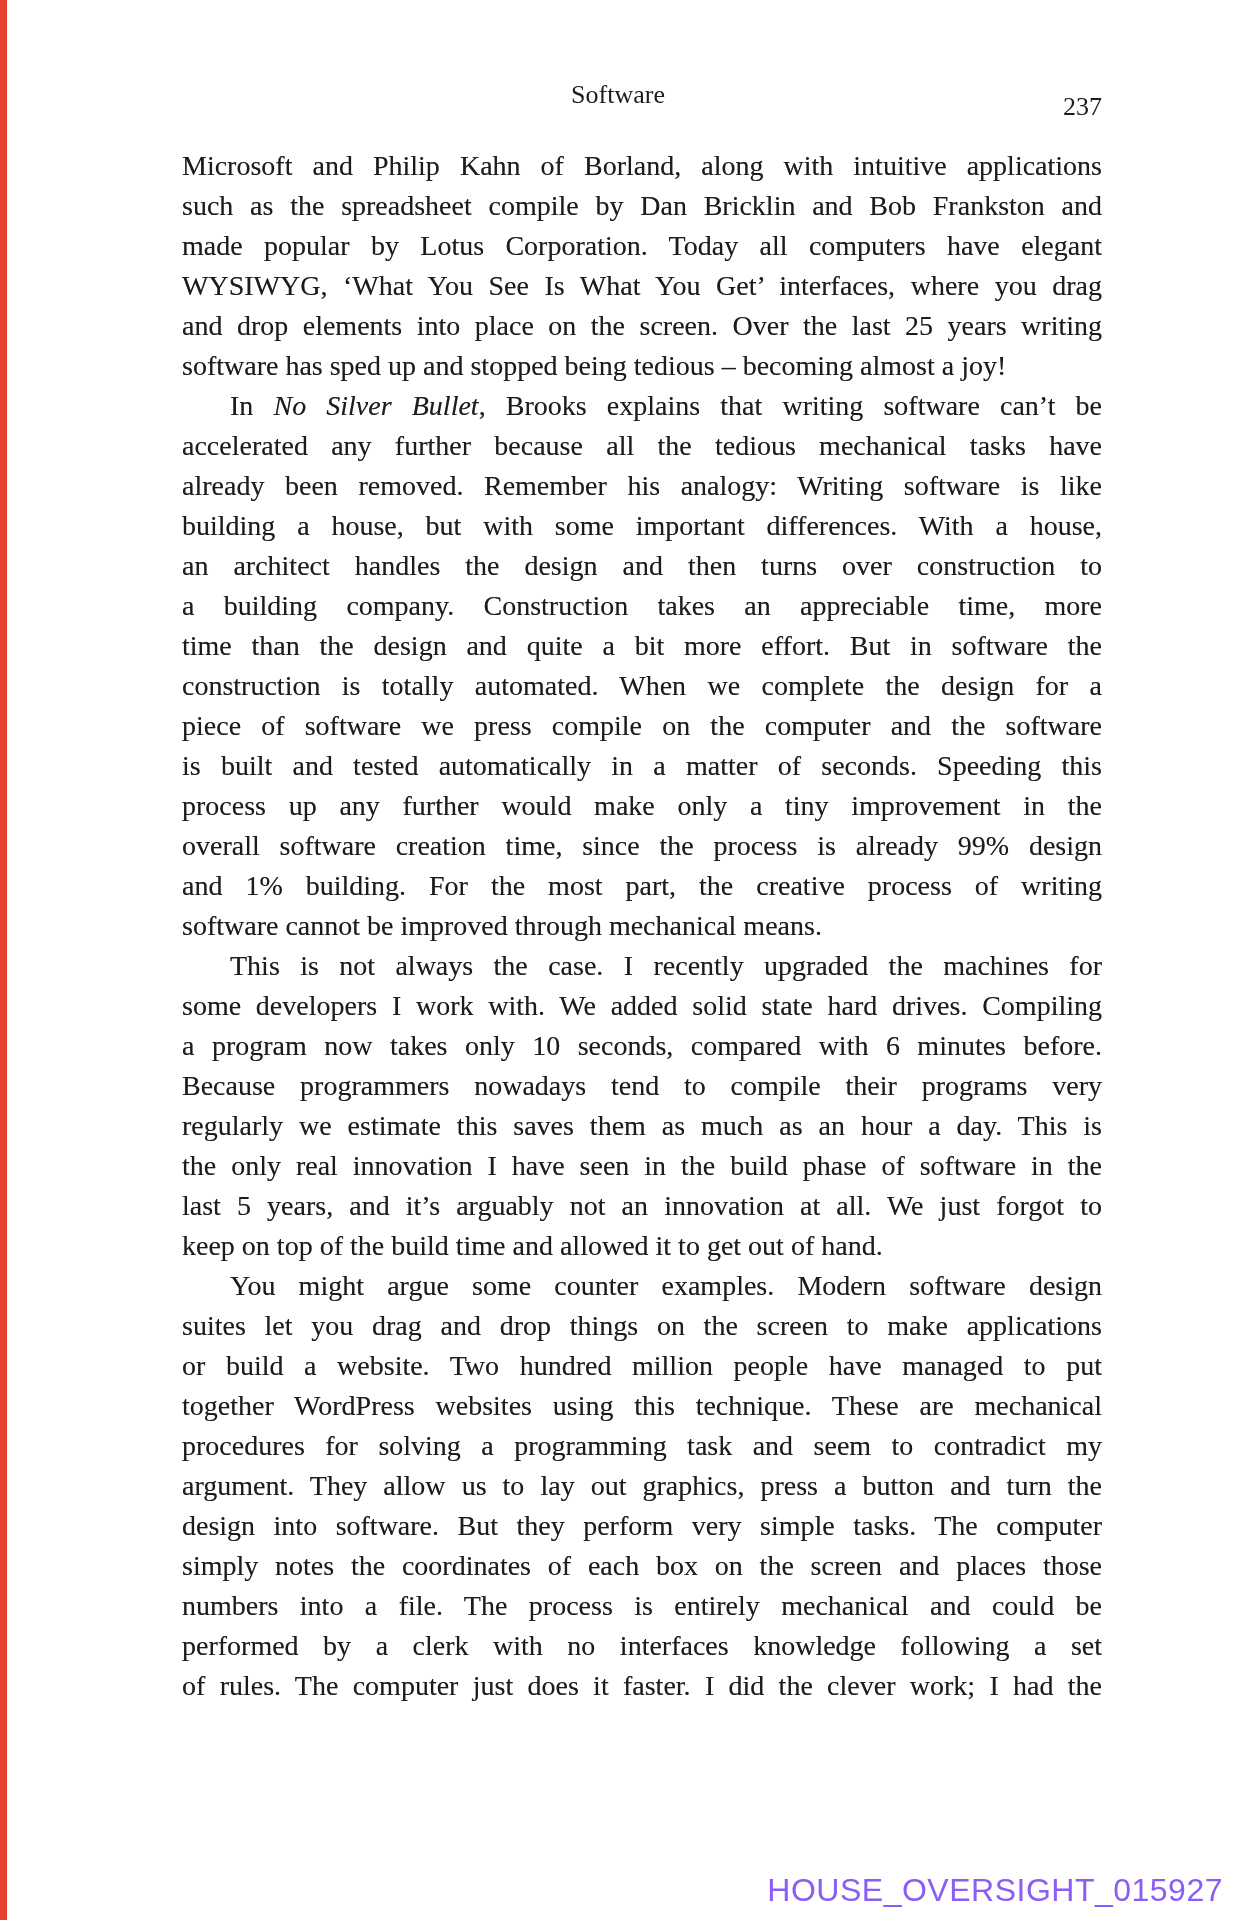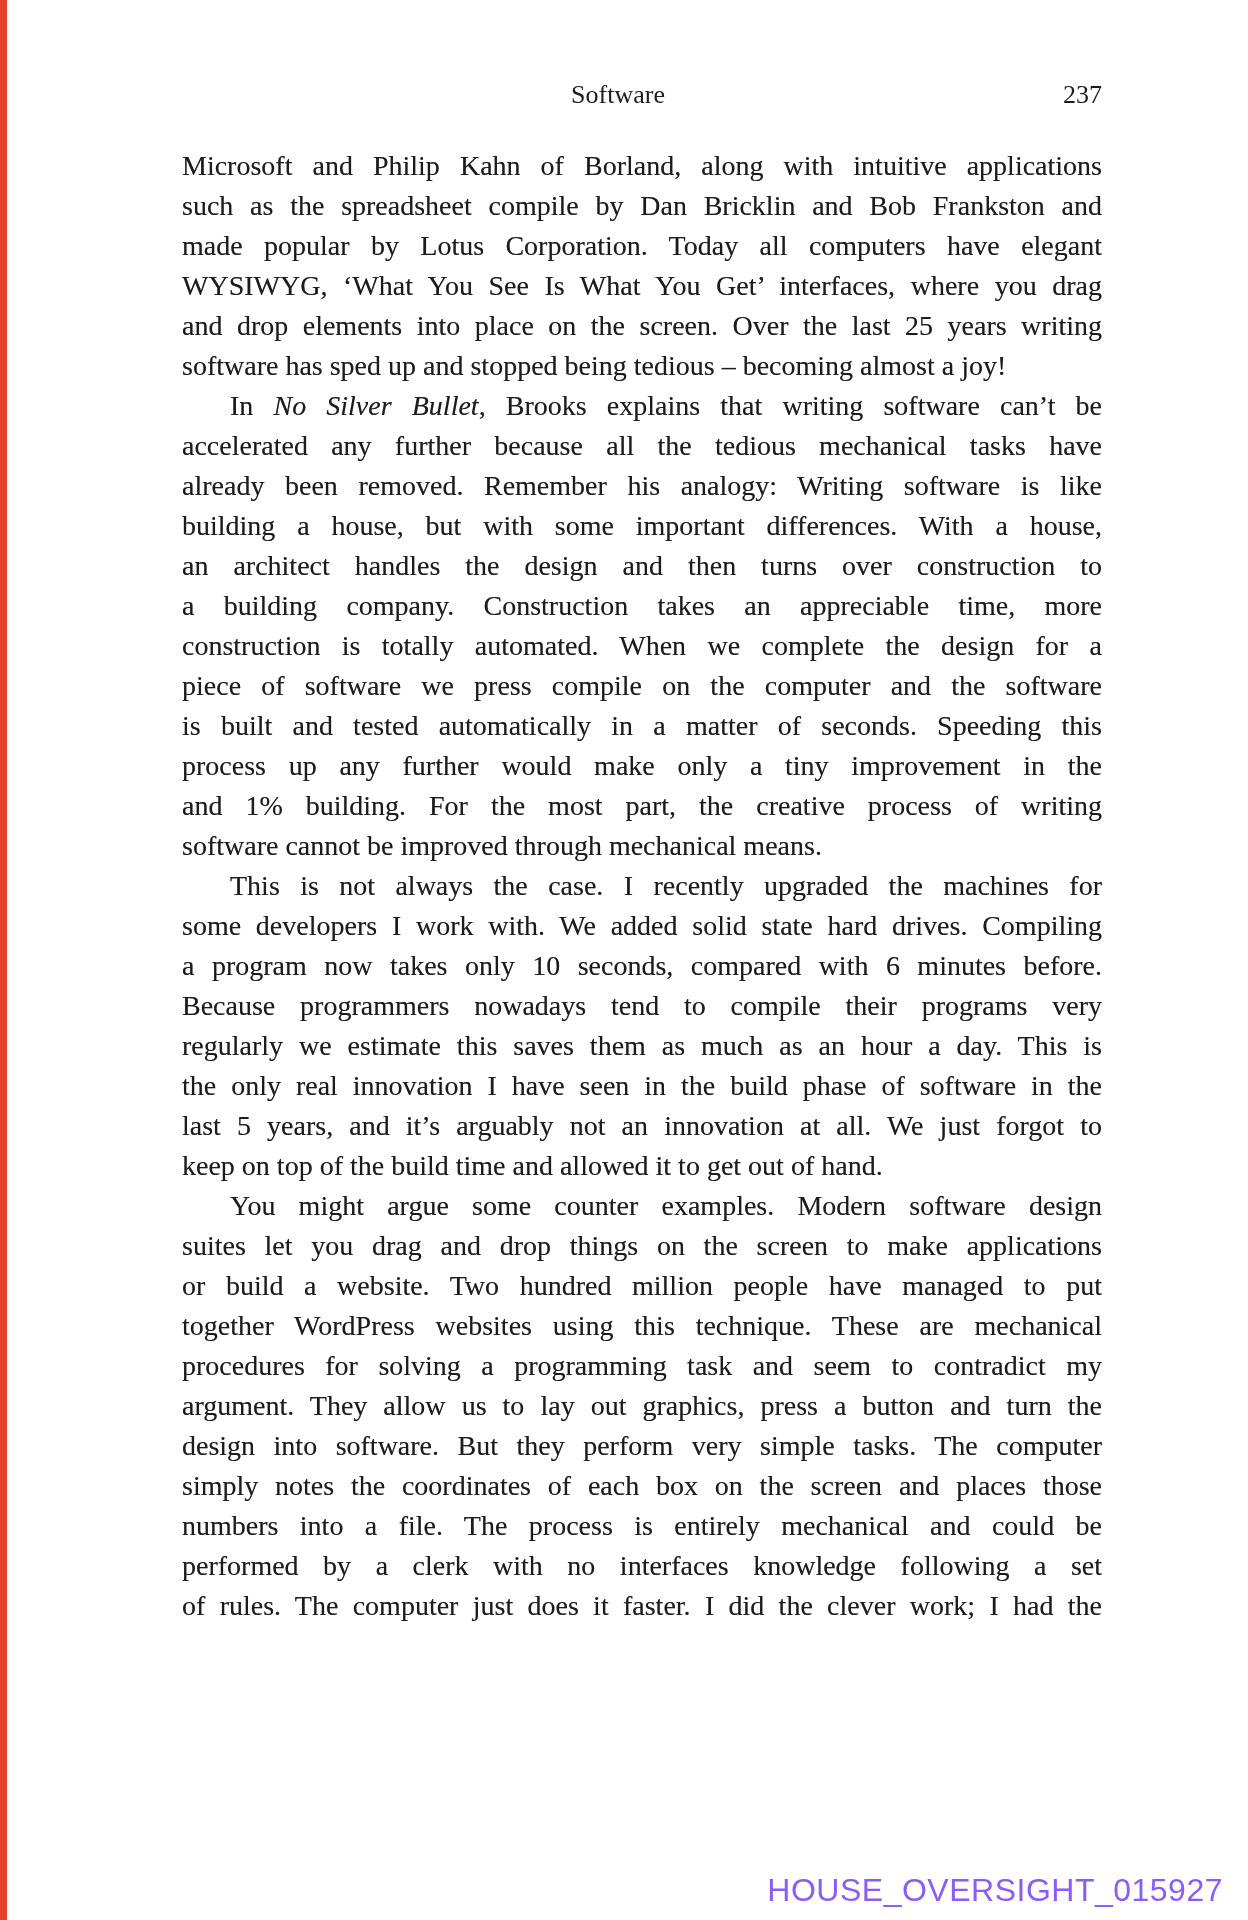"237" .page-number { top: 0 -> 12px }
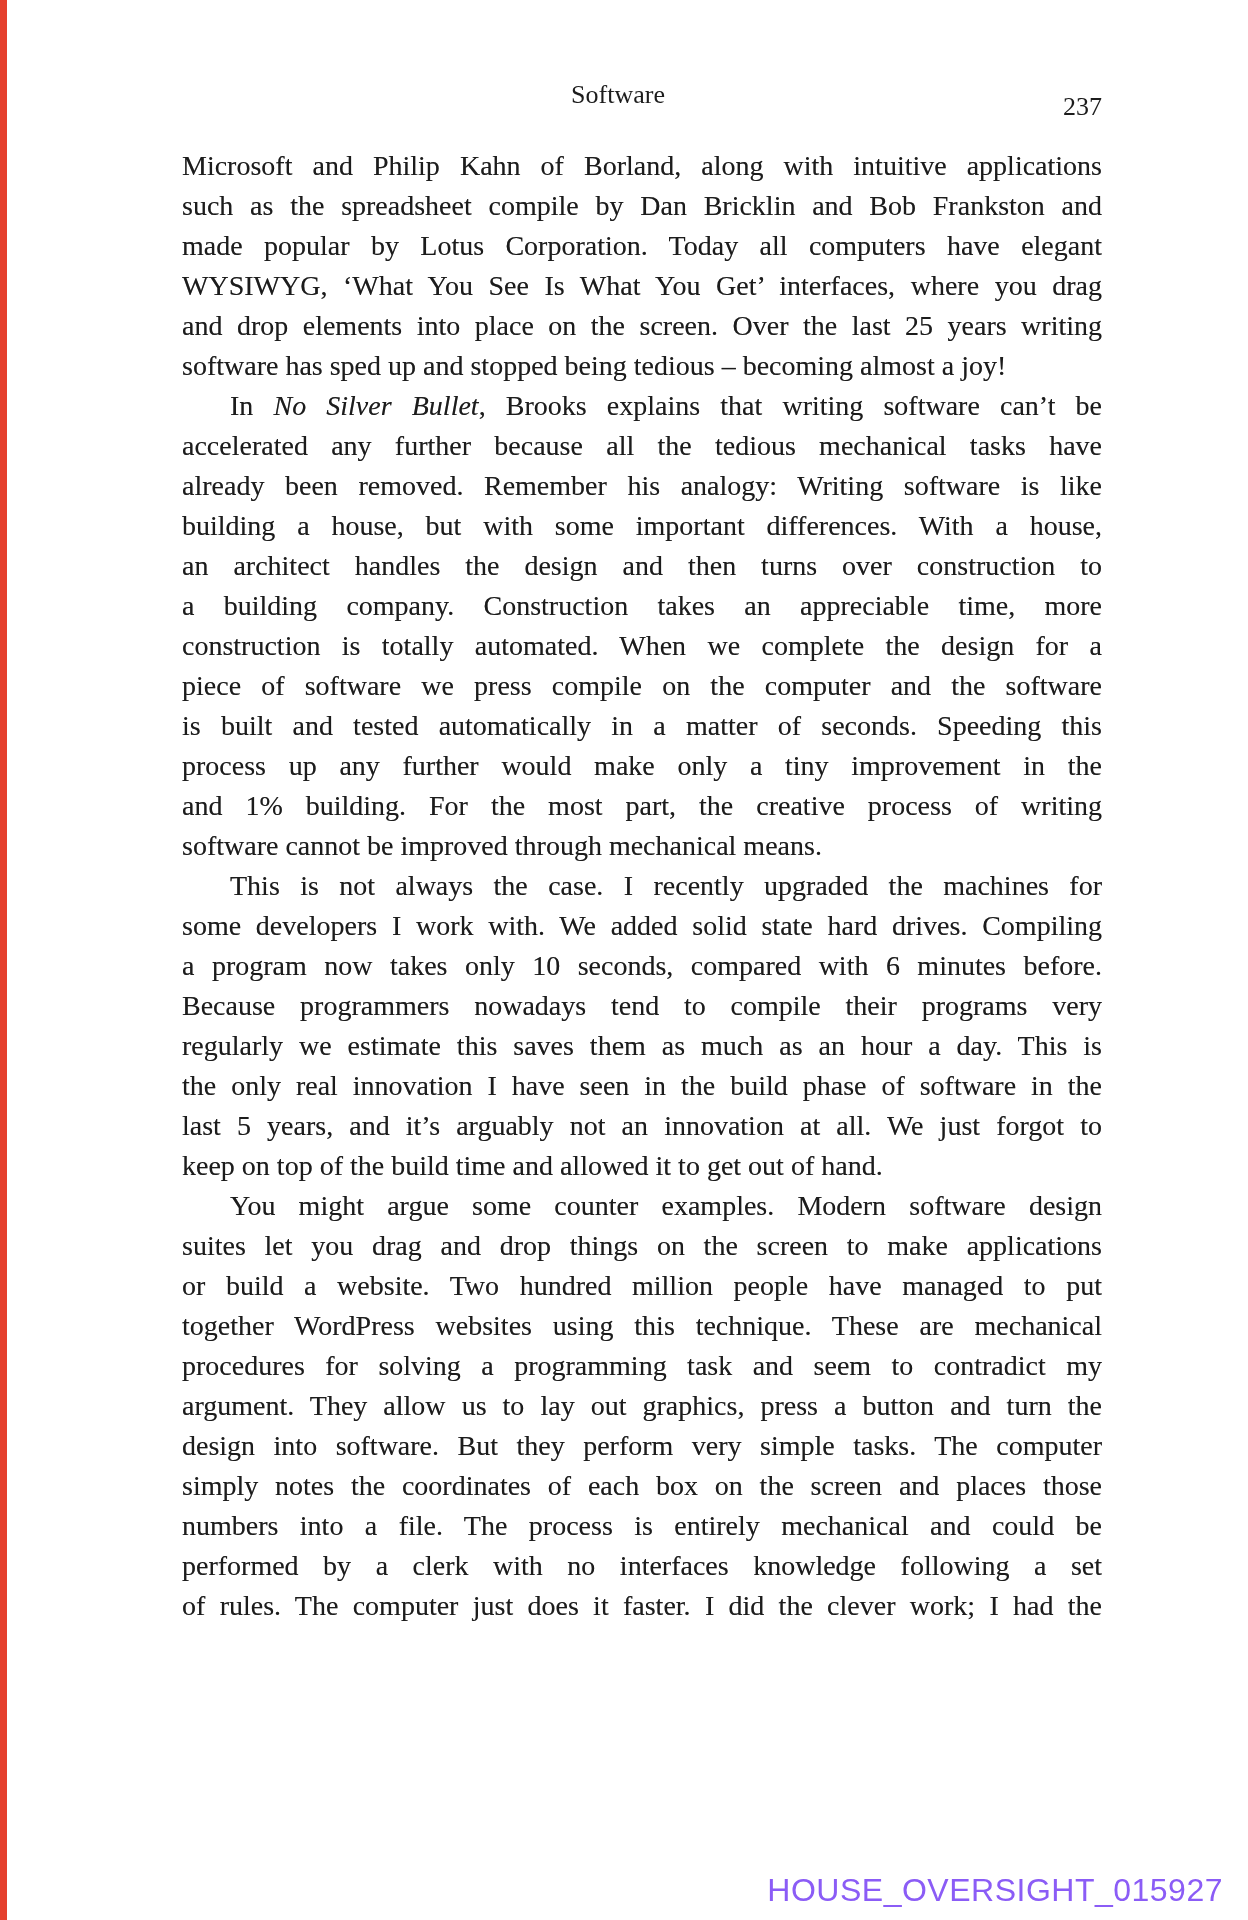"time than the design and" div.line { html: none -> <div>time than the design and quite a bit more effort. But in software the</div> }
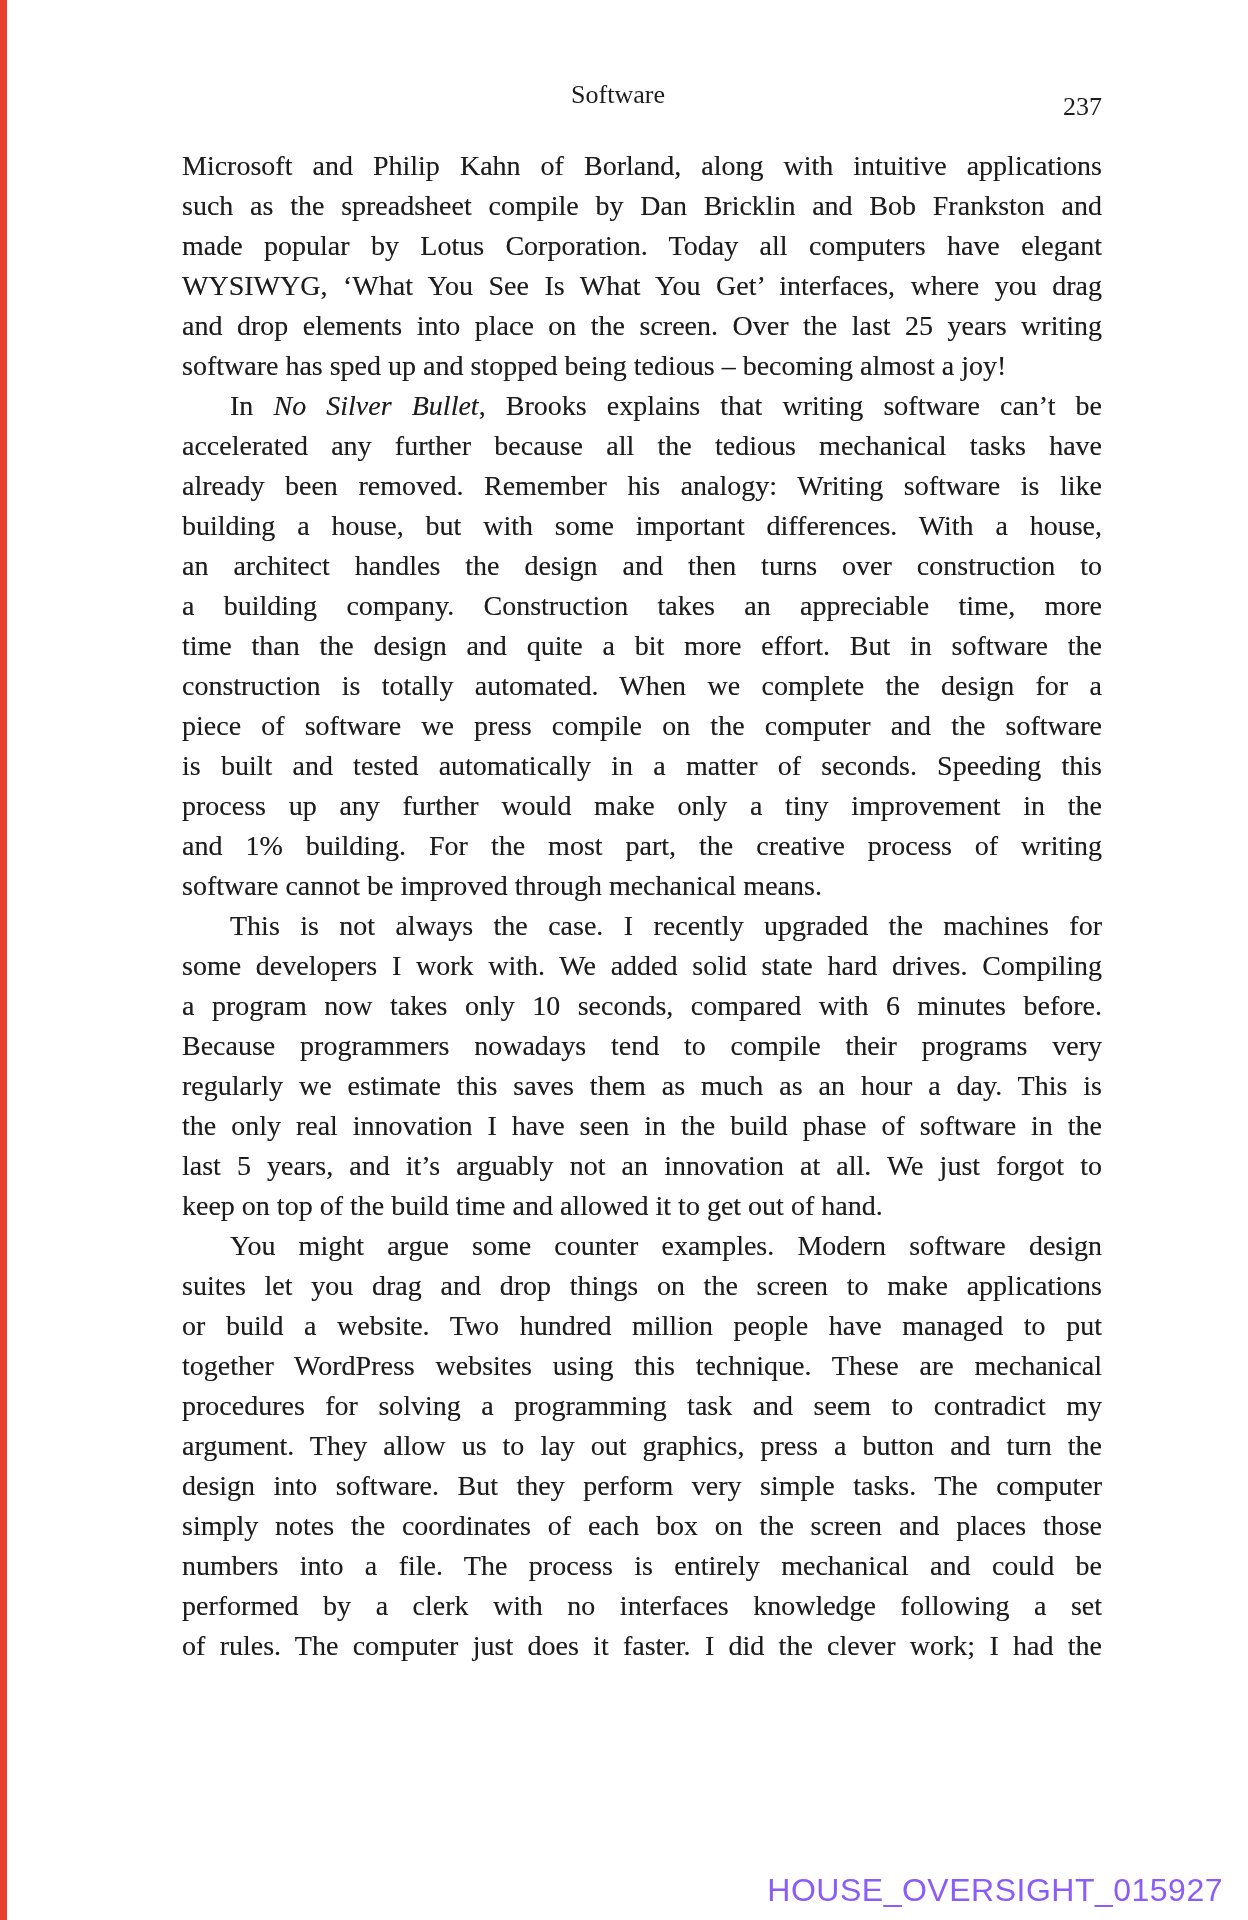"overall software creation time, since" div.line { html: none -> <div>overall software creation time, since the process is already 99% design</div> }
